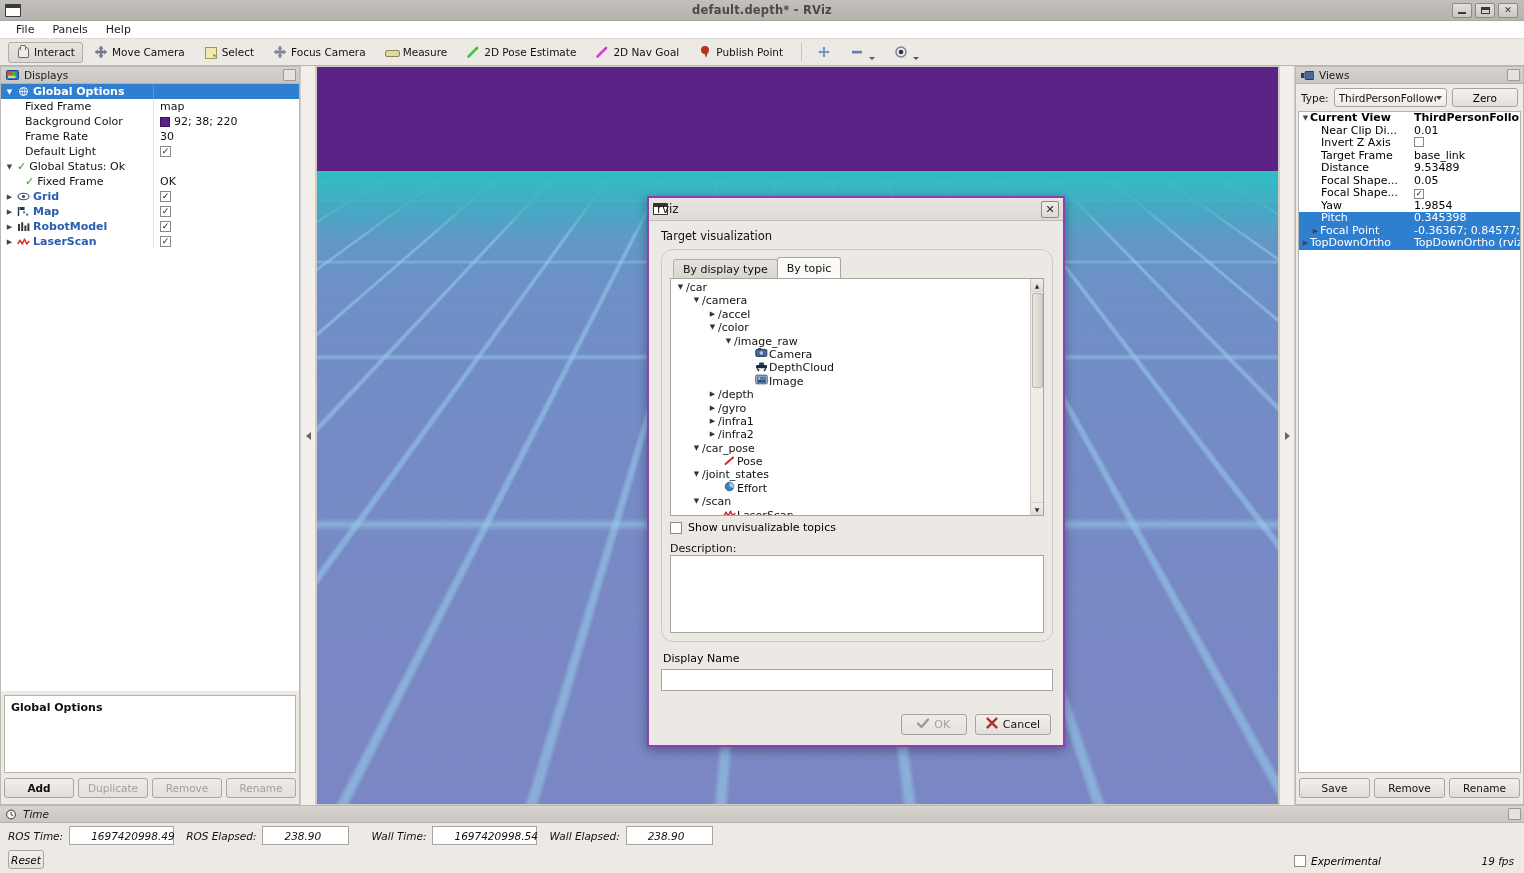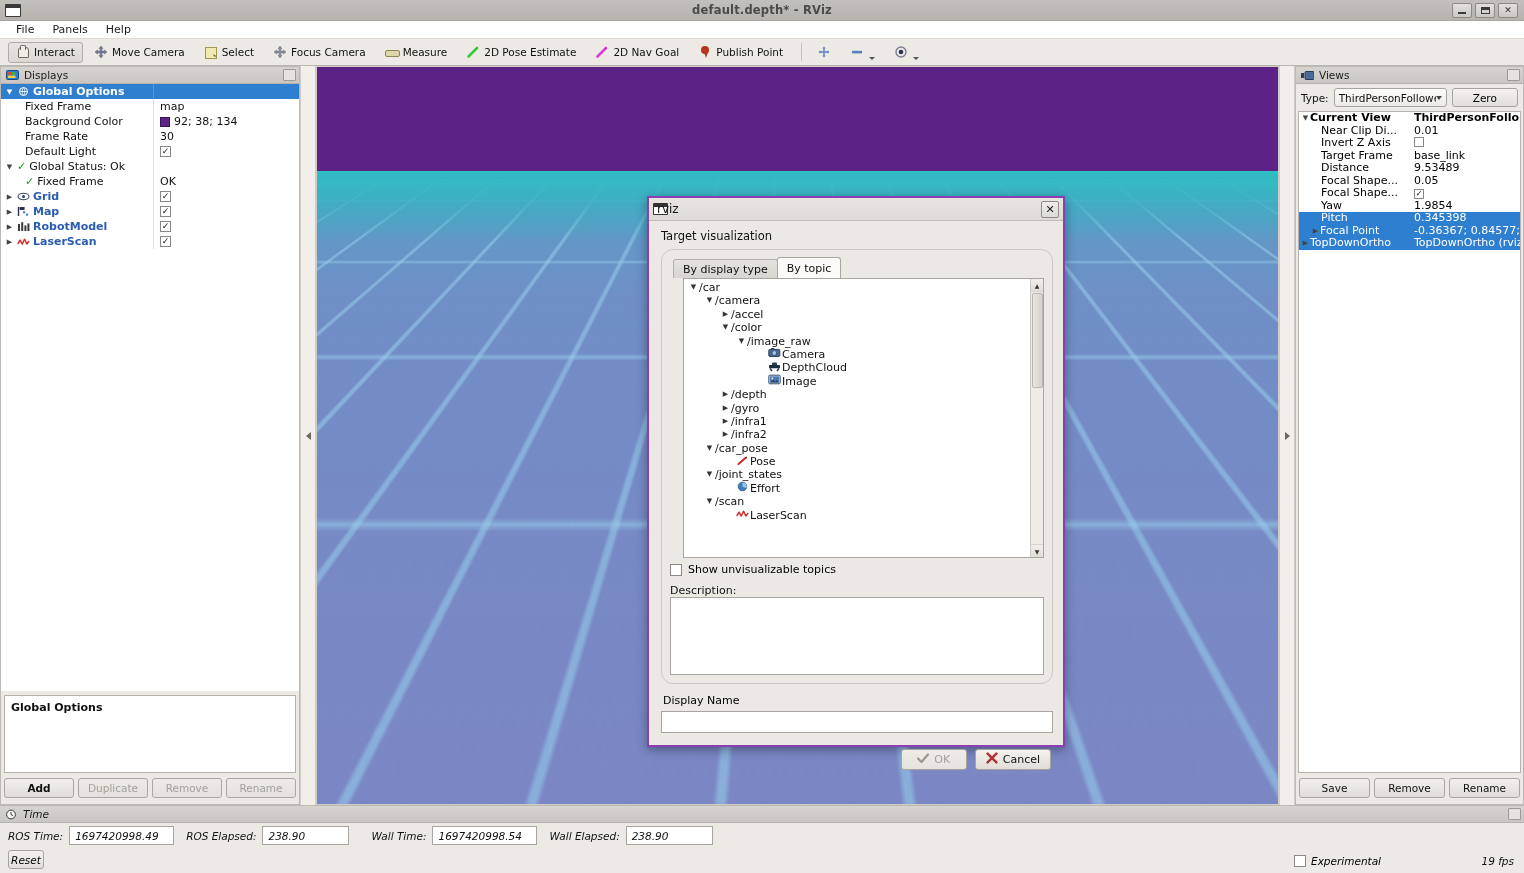"92; 38; 134" span { text: 134 -> 220 }
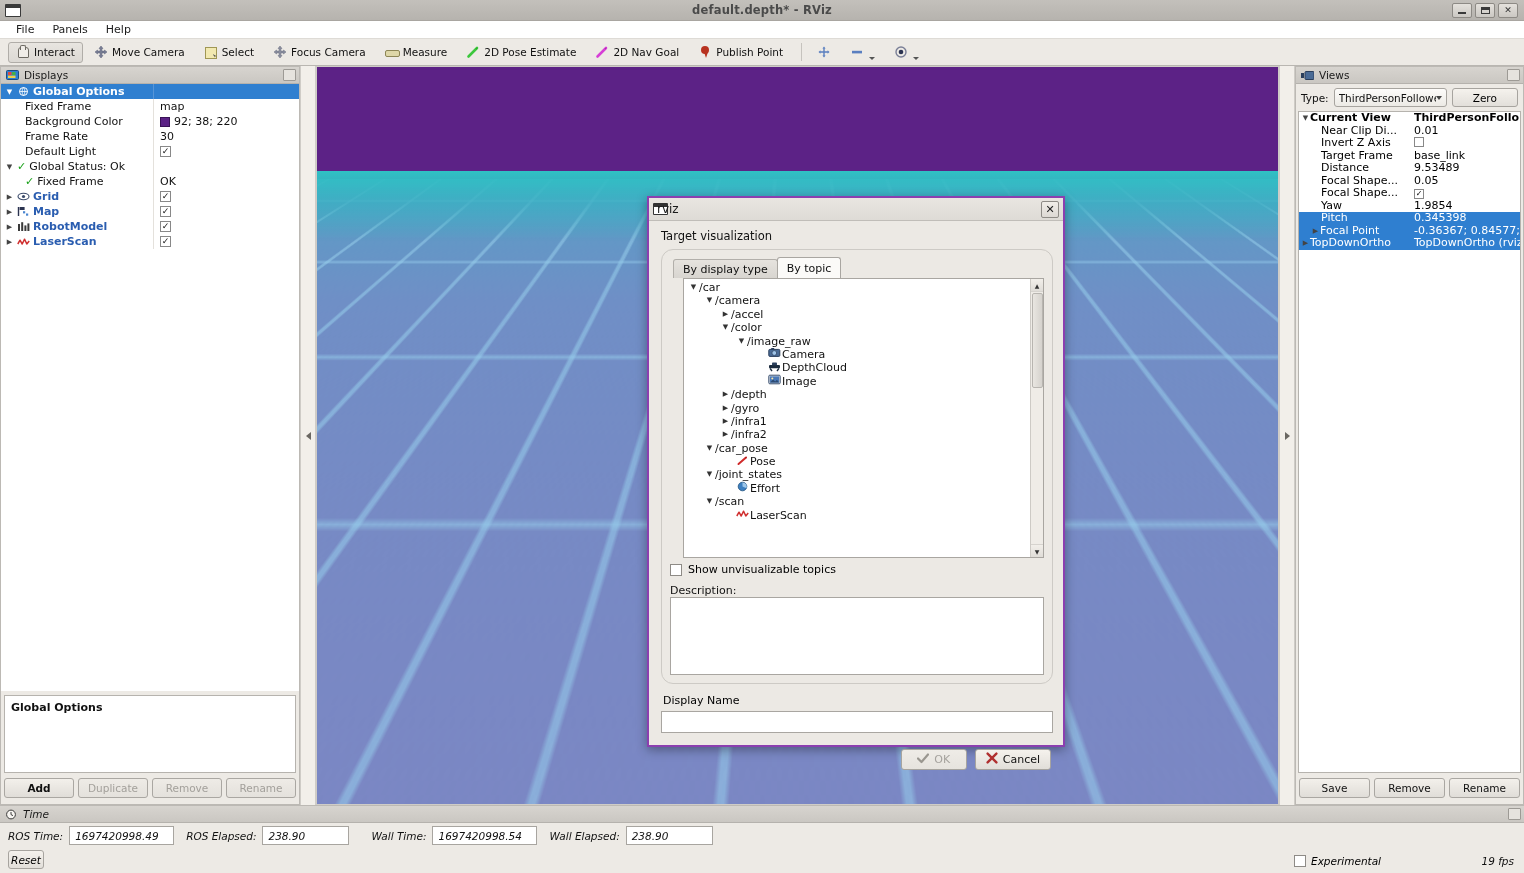"/car" div.topic-tree { height: 280px -> 238px; margin-left: 13px -> none }
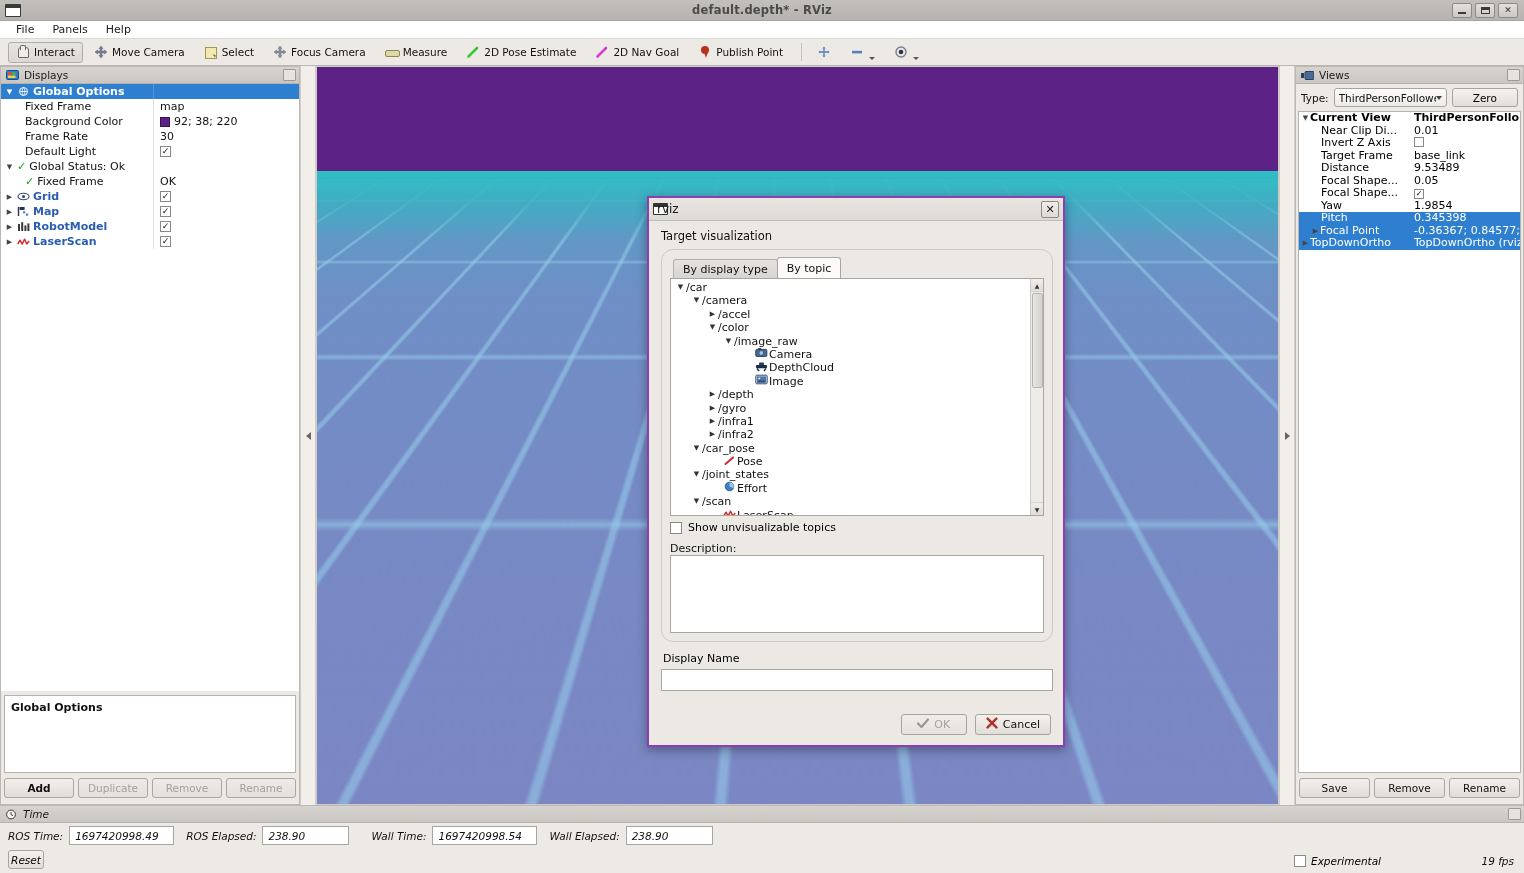"1697420998.49" .tf-input { padding: 0 5px -> 0 21px }
